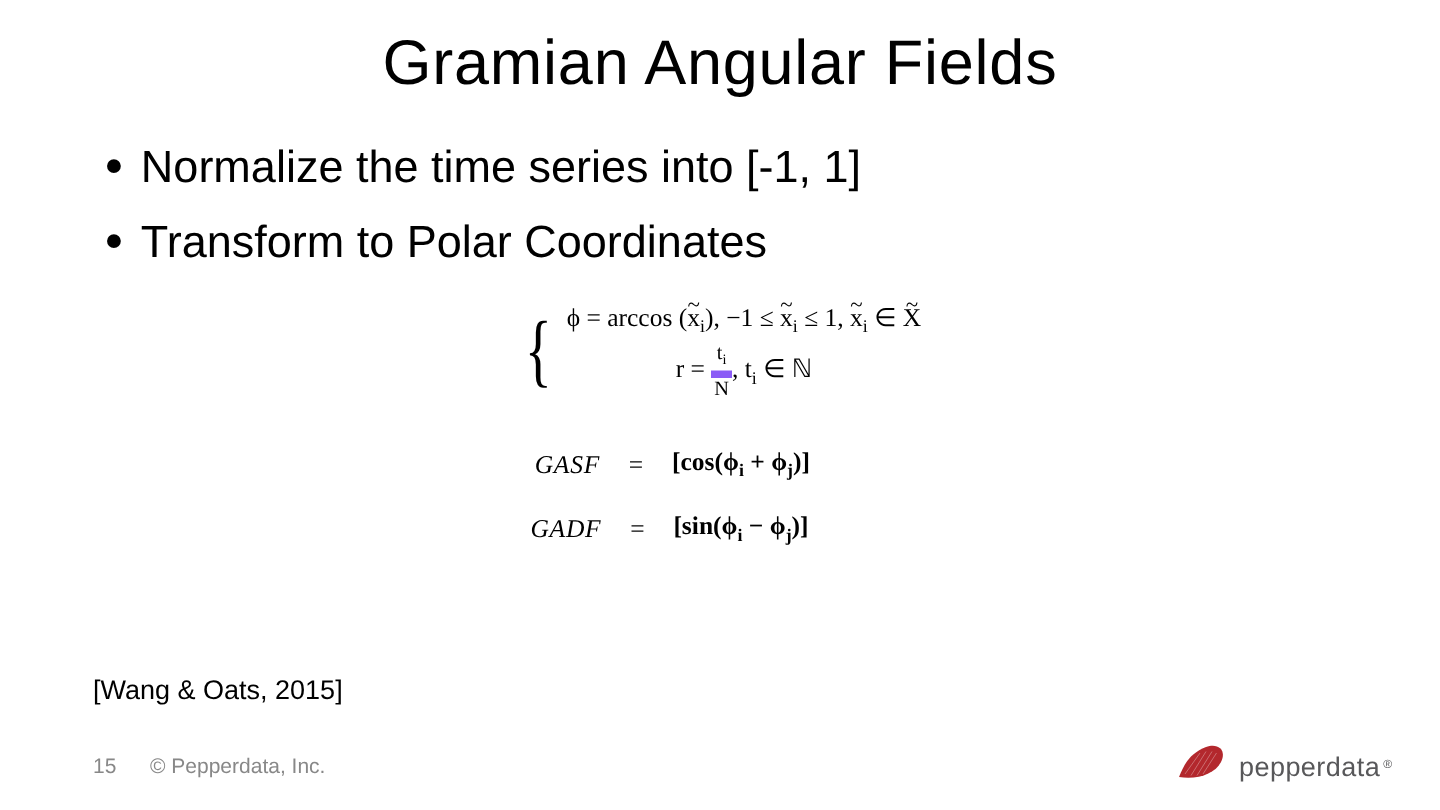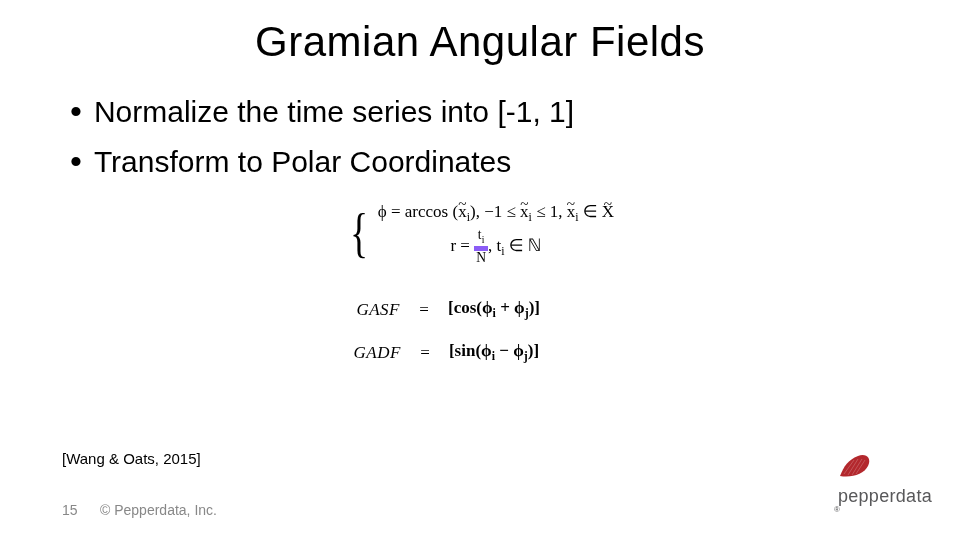"[Wang & Oats, 2015]" .citation { font-size: 15px -> 18px }
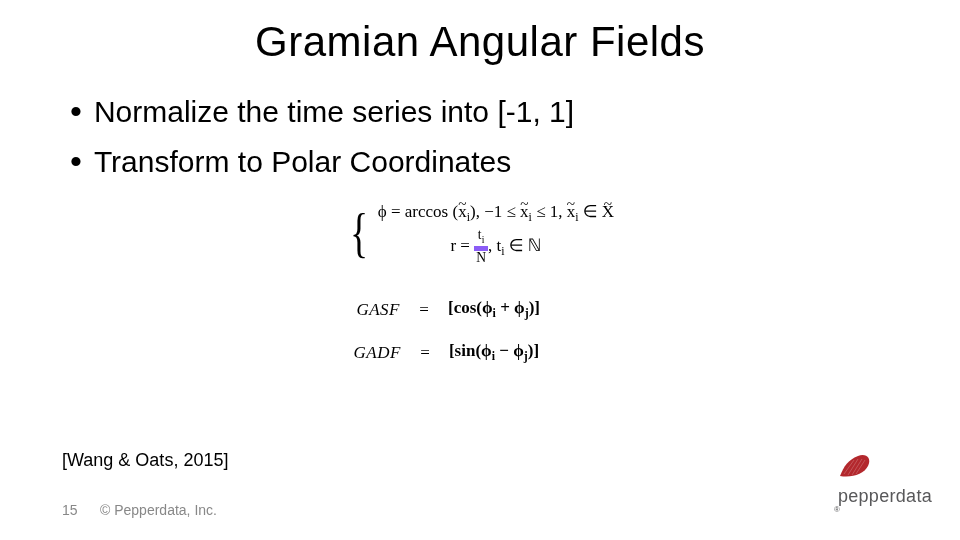"pepperdata" .logo { align-items: flex-start -> flex-end; flex-direction: column -> none }
